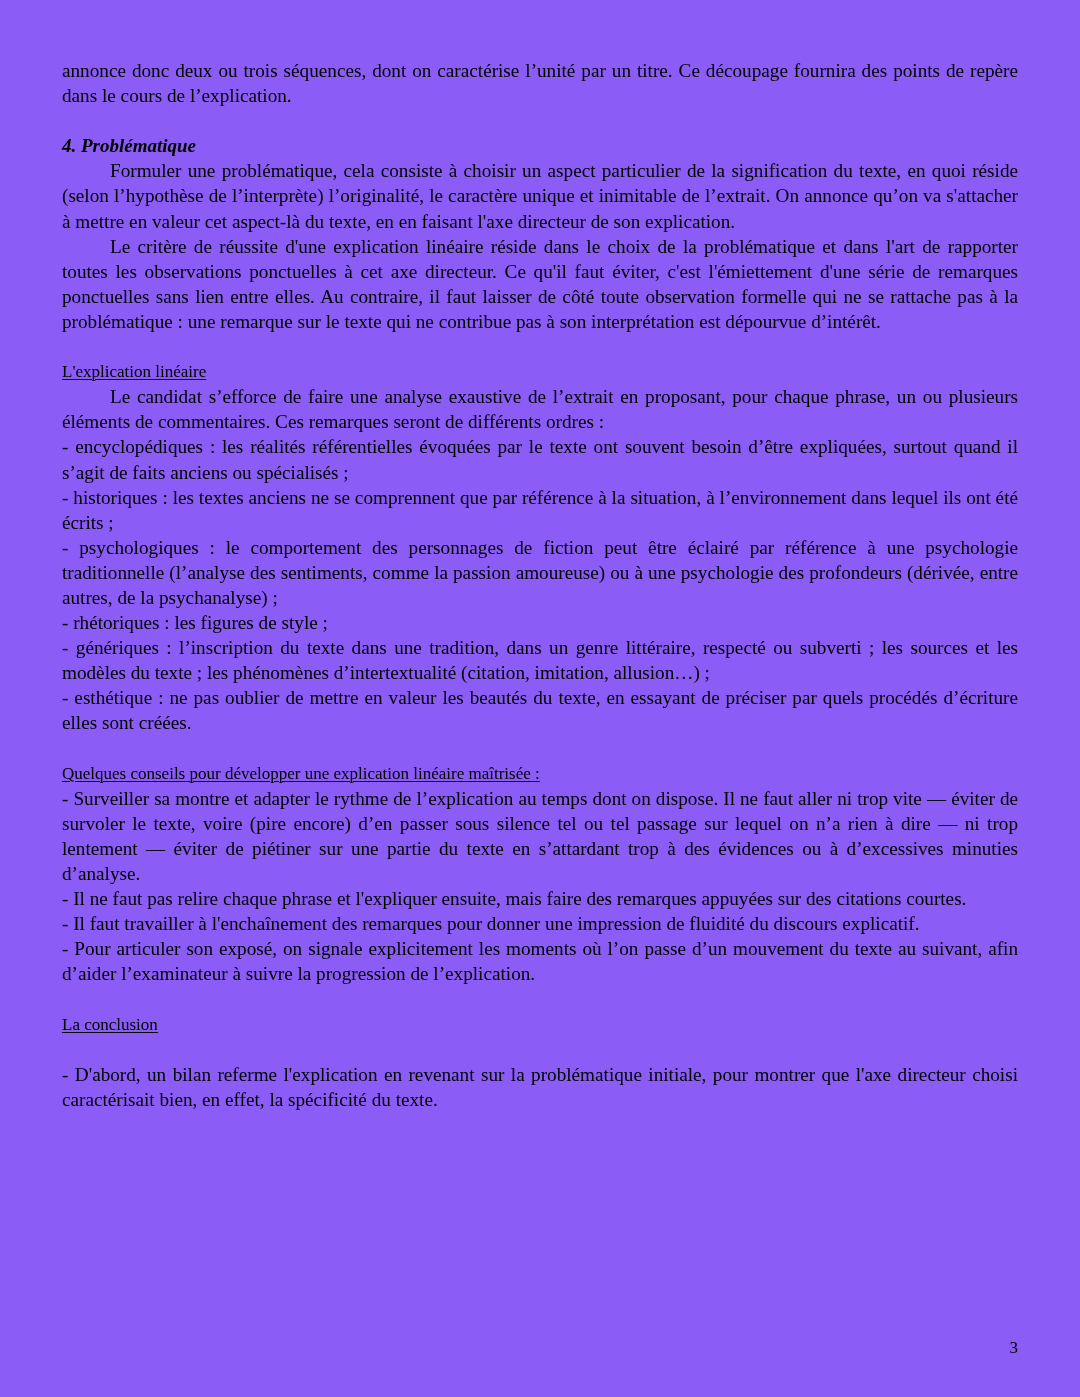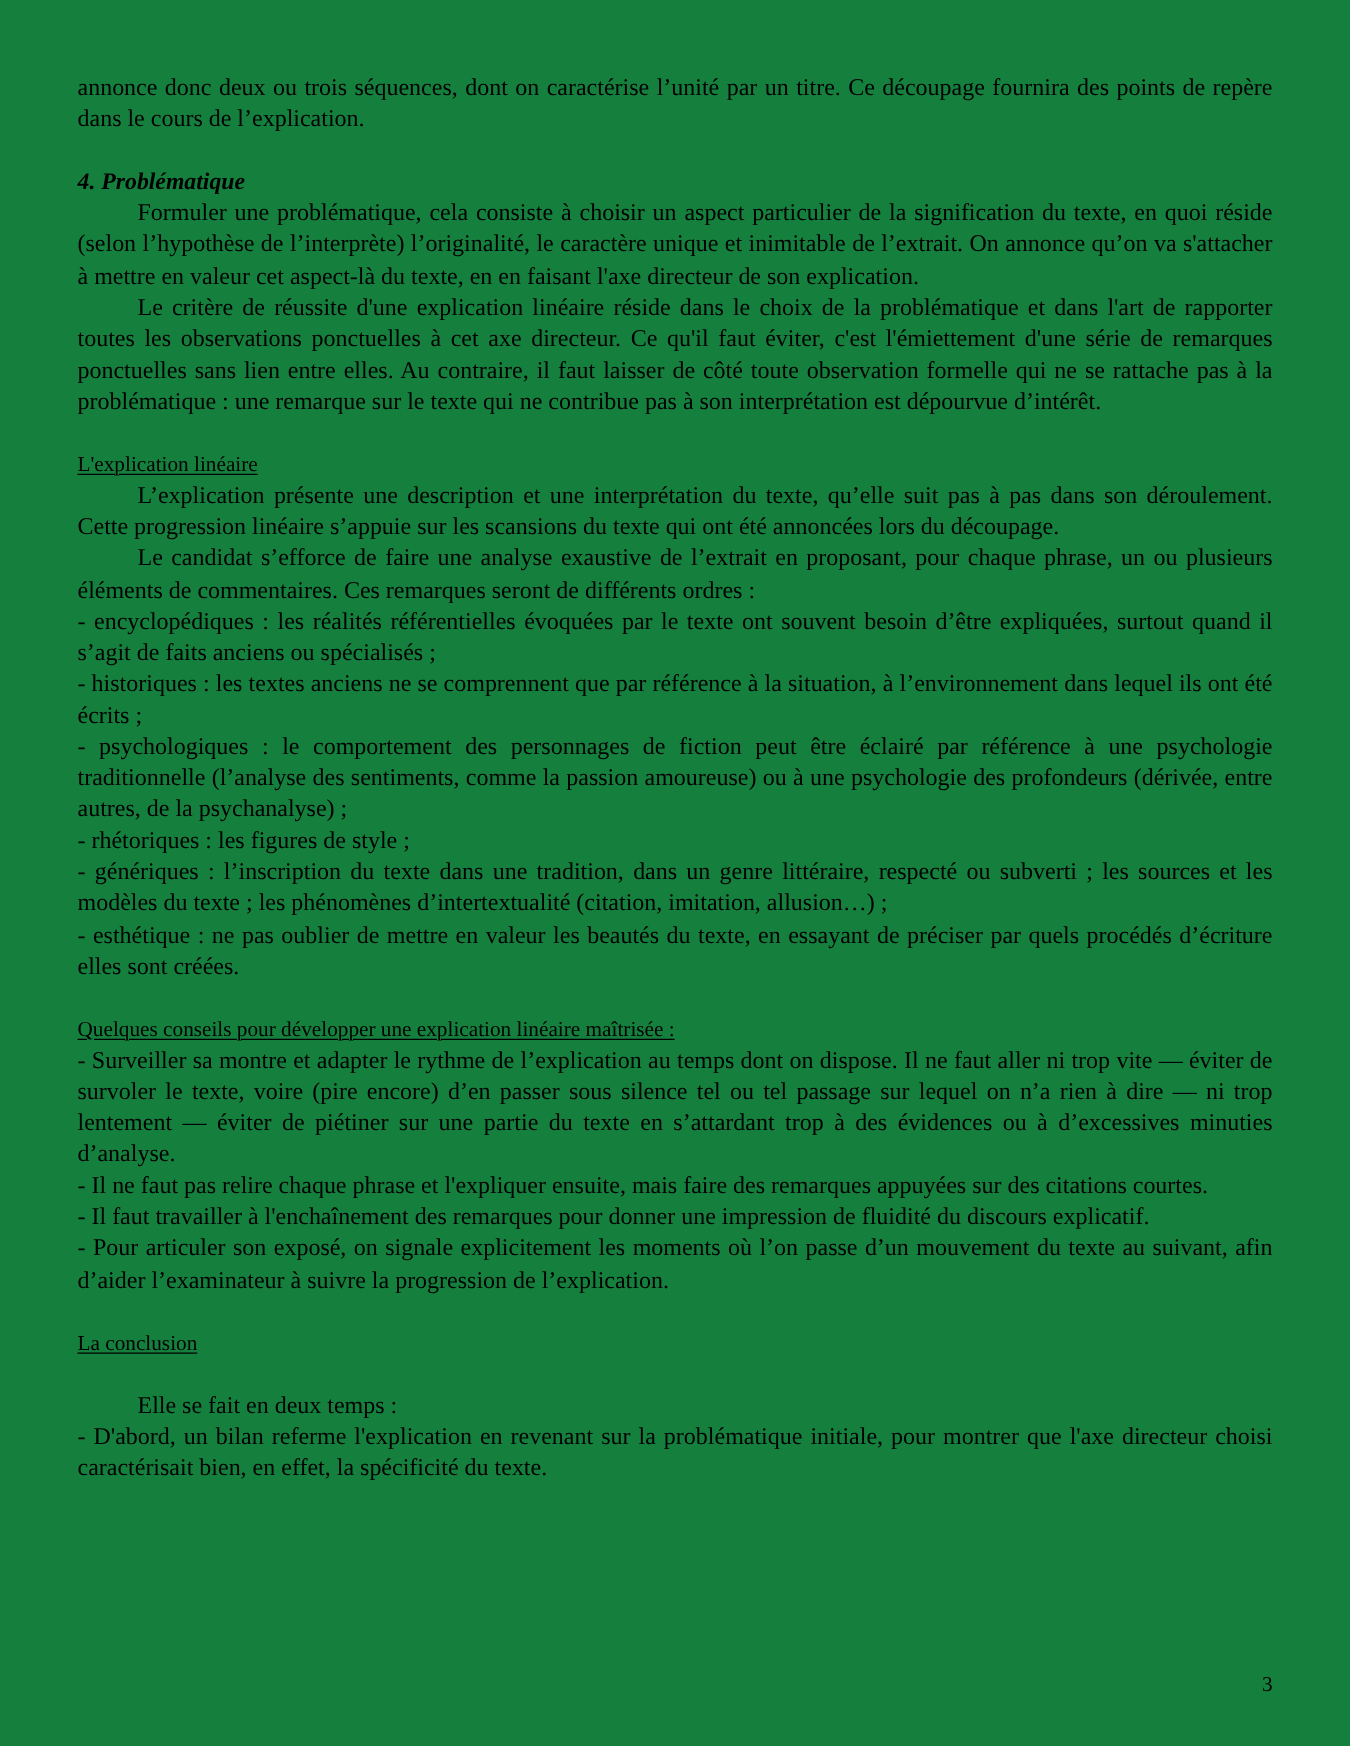"annonce donc deux ou trois" .page { background: #15803d -> #8b5cf6 }
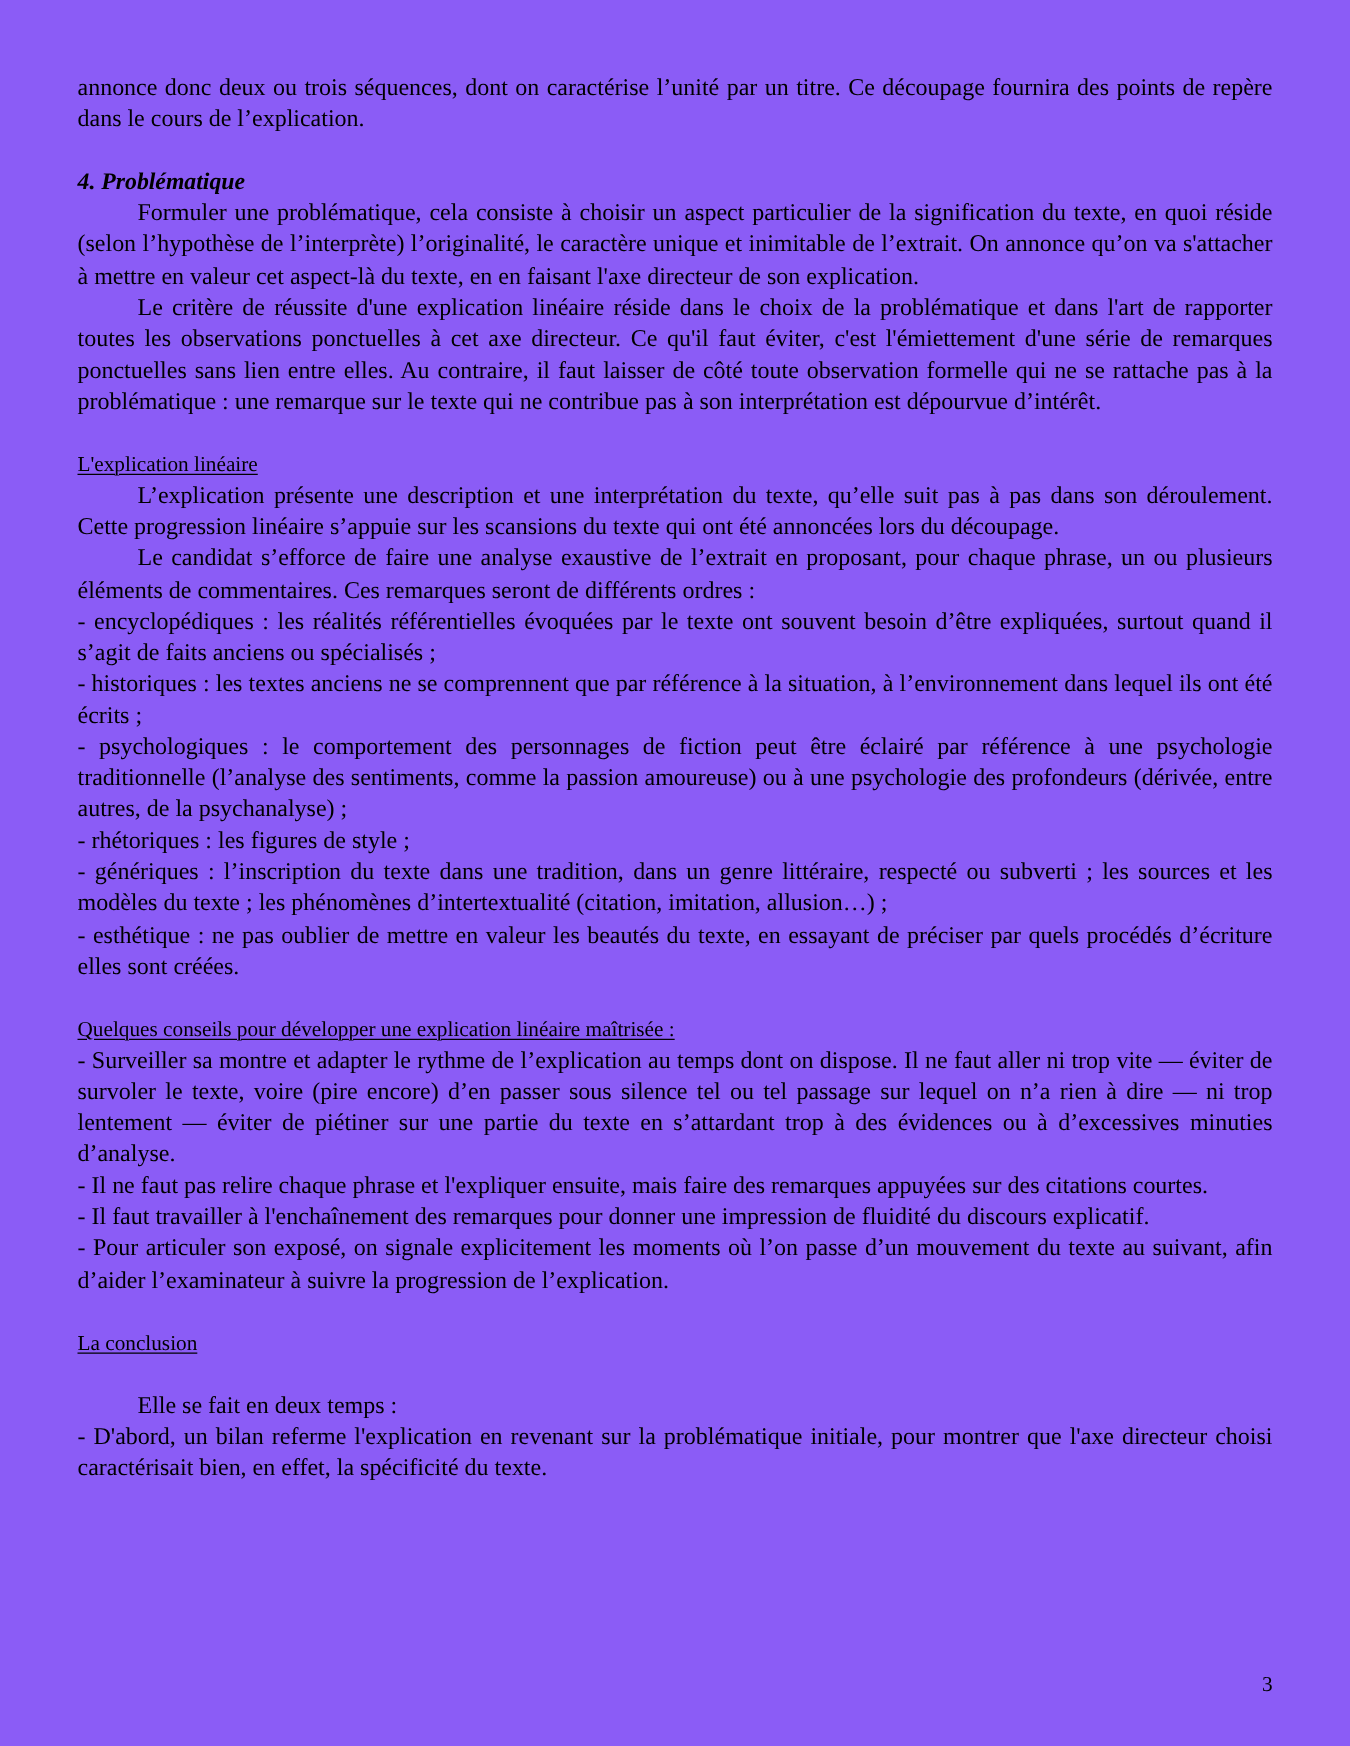"L’explication présente une description" p.just { html: <p>L’explication présente une description et une interprétation du texte, qu’elle suit pas à pas dans son déroulement. Cette progression linéaire s’appuie sur les scansions du texte qui ont été annoncées lors du découpage.</p> -> none }
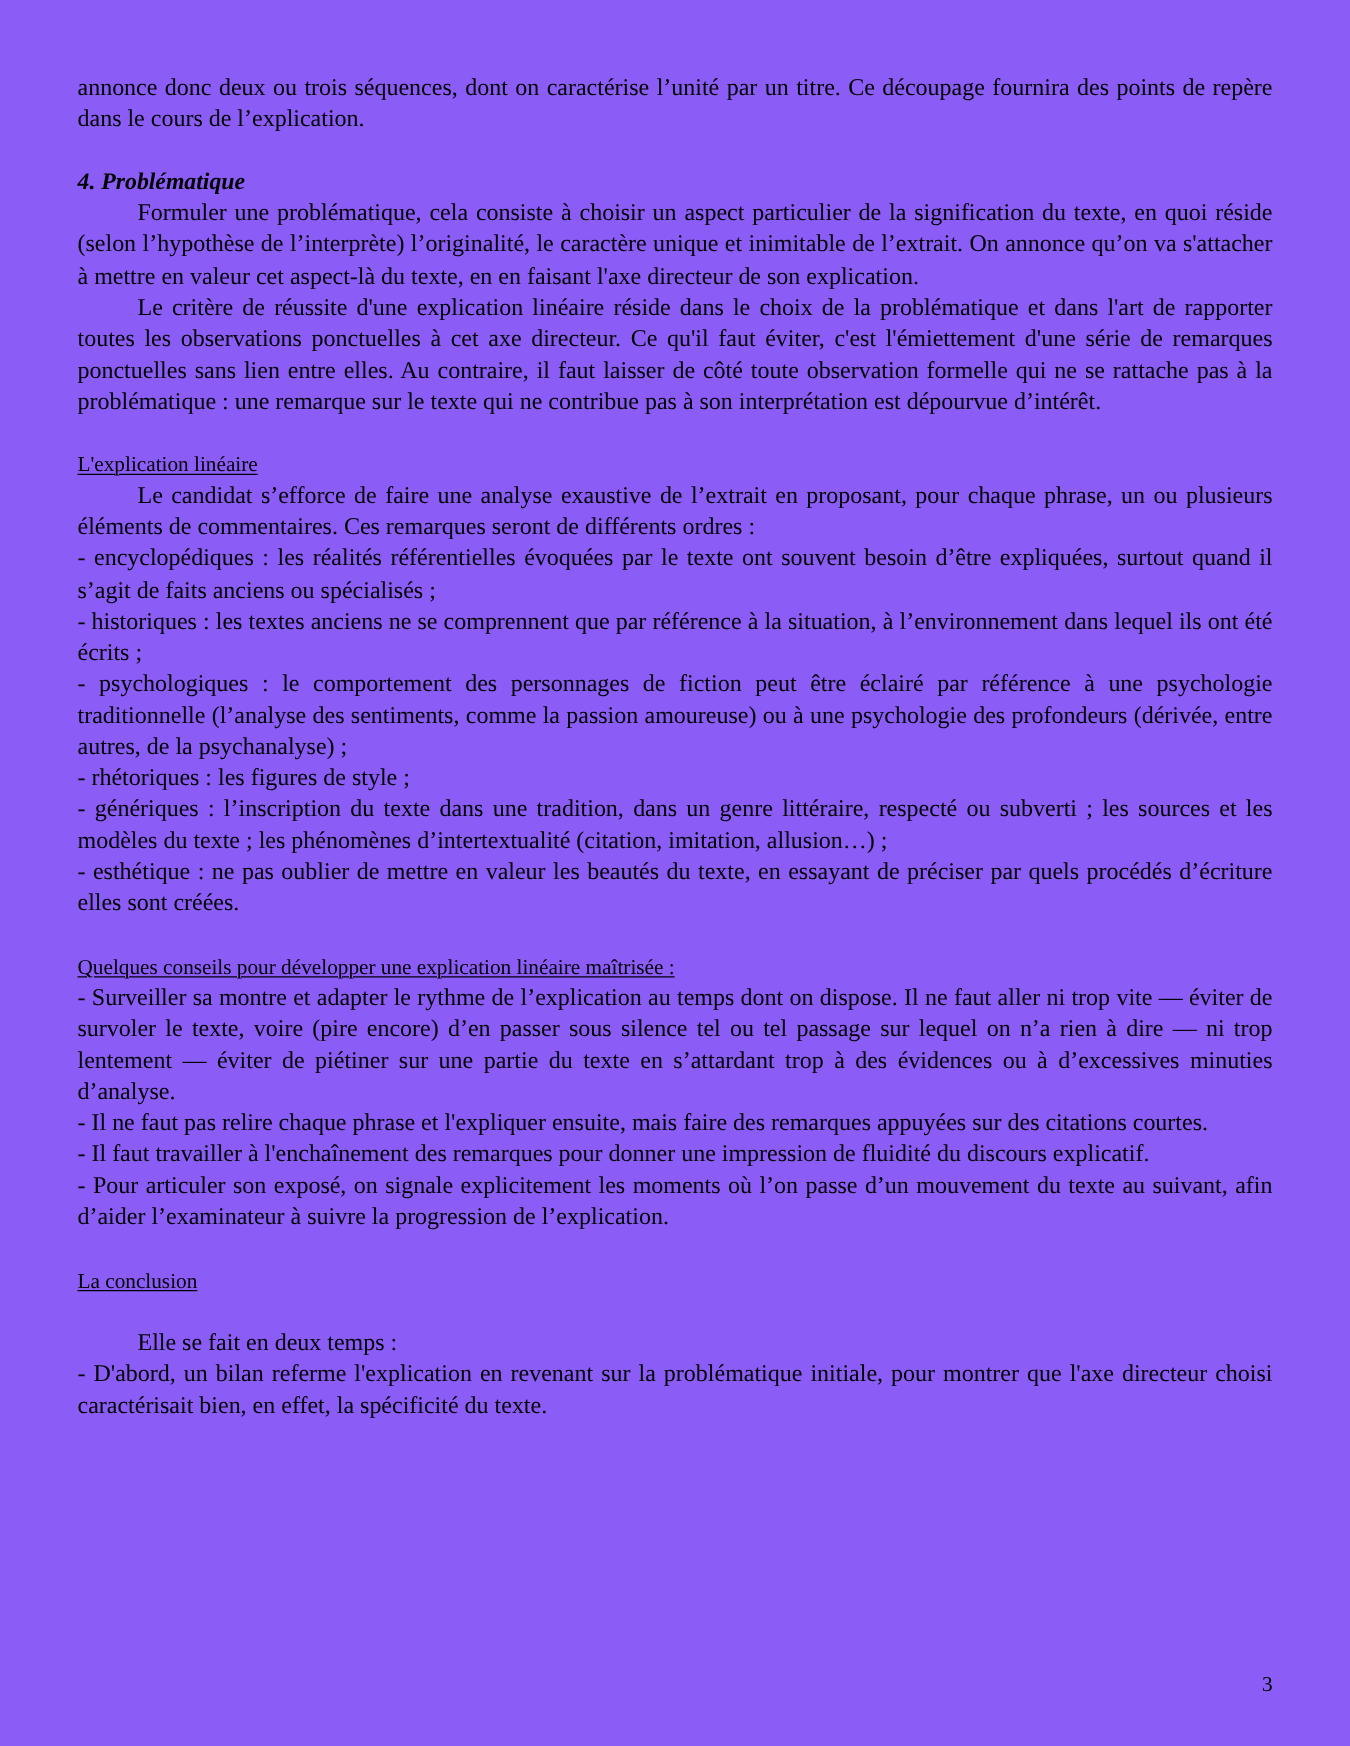"Elle se fait en deux" p.flush { html: <p>Elle se fait en deux temps :</p> -> none }
